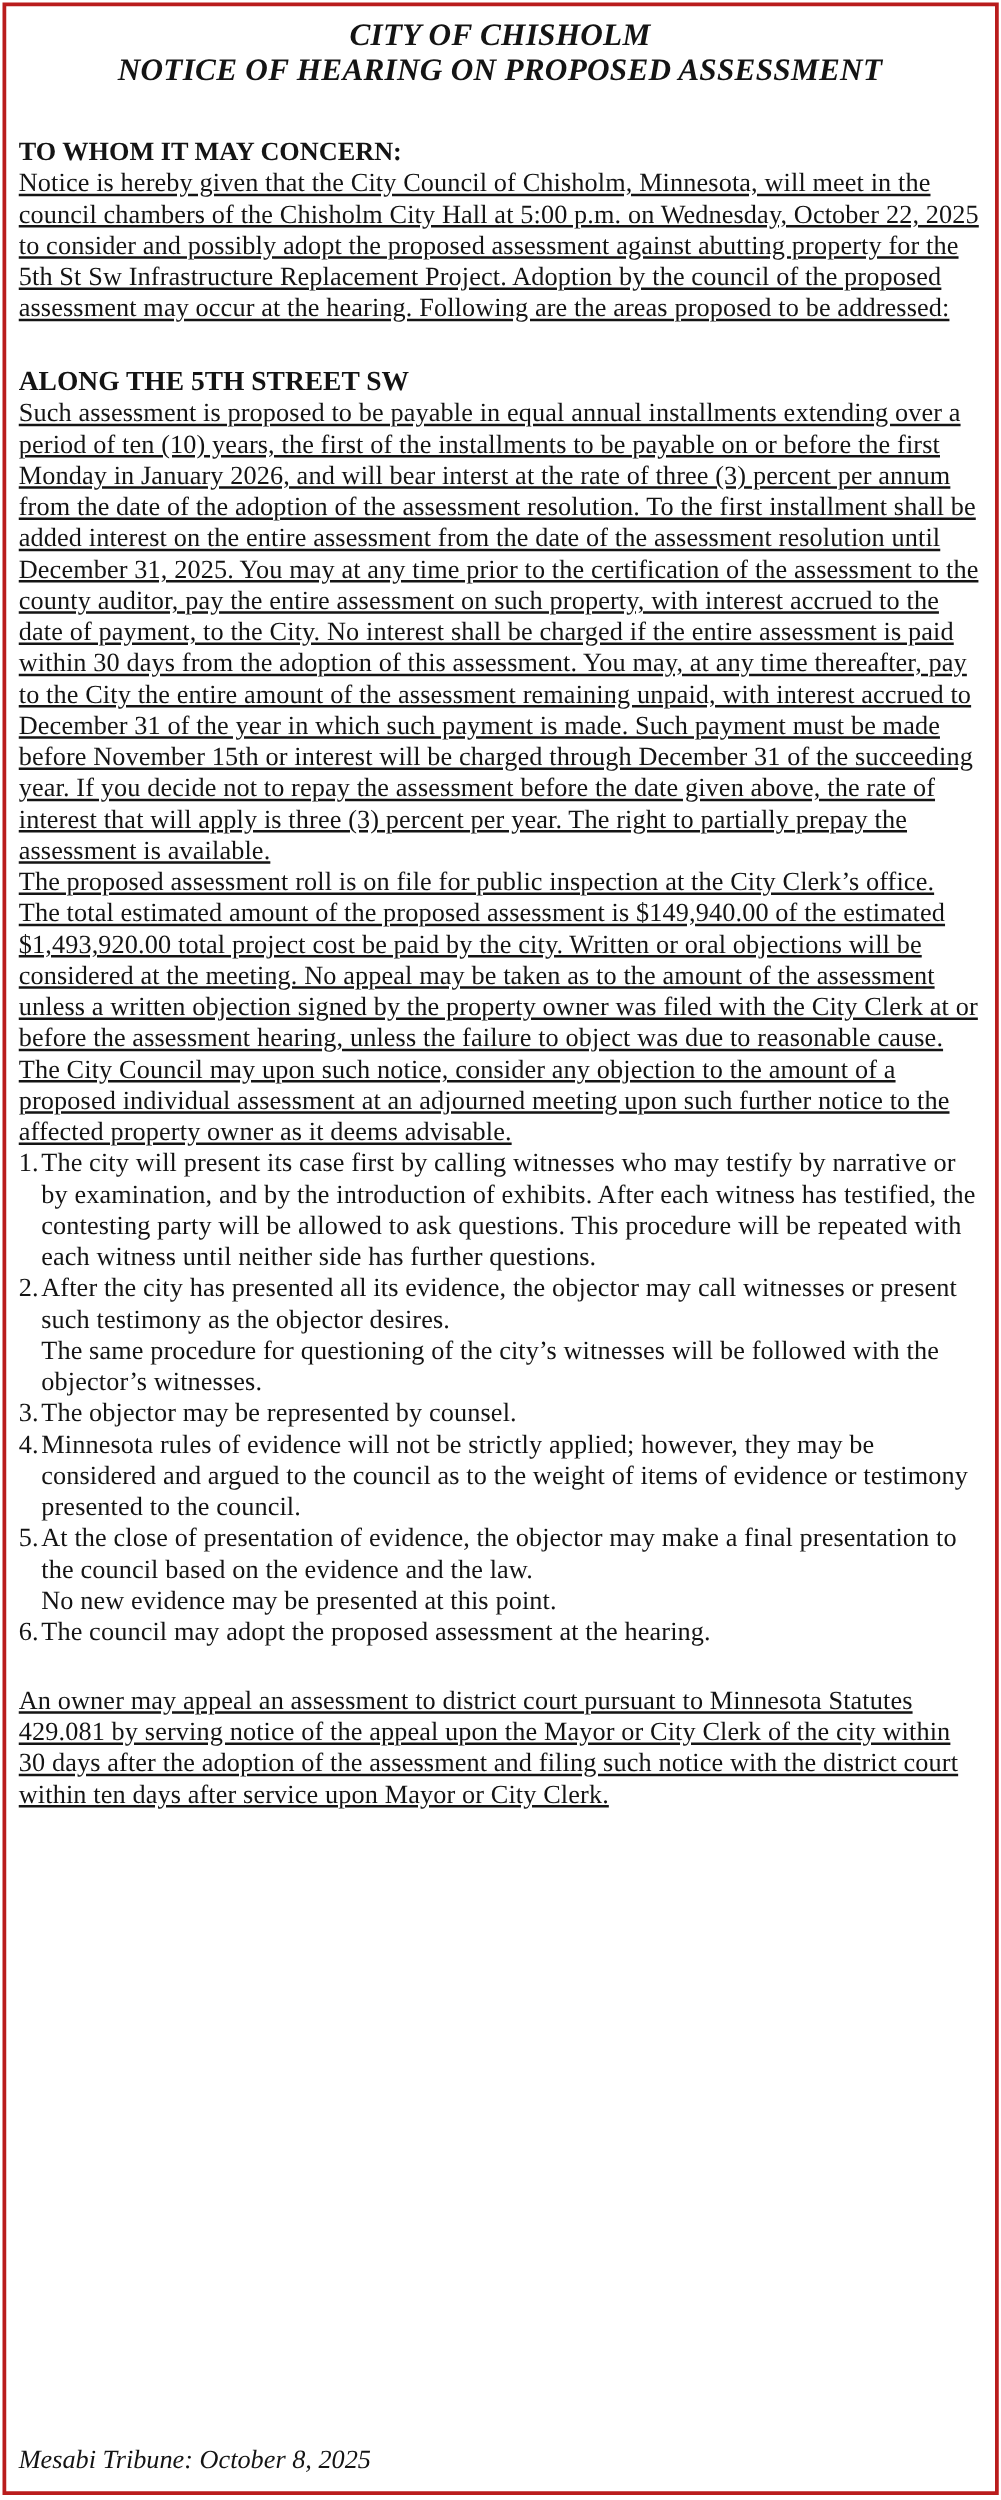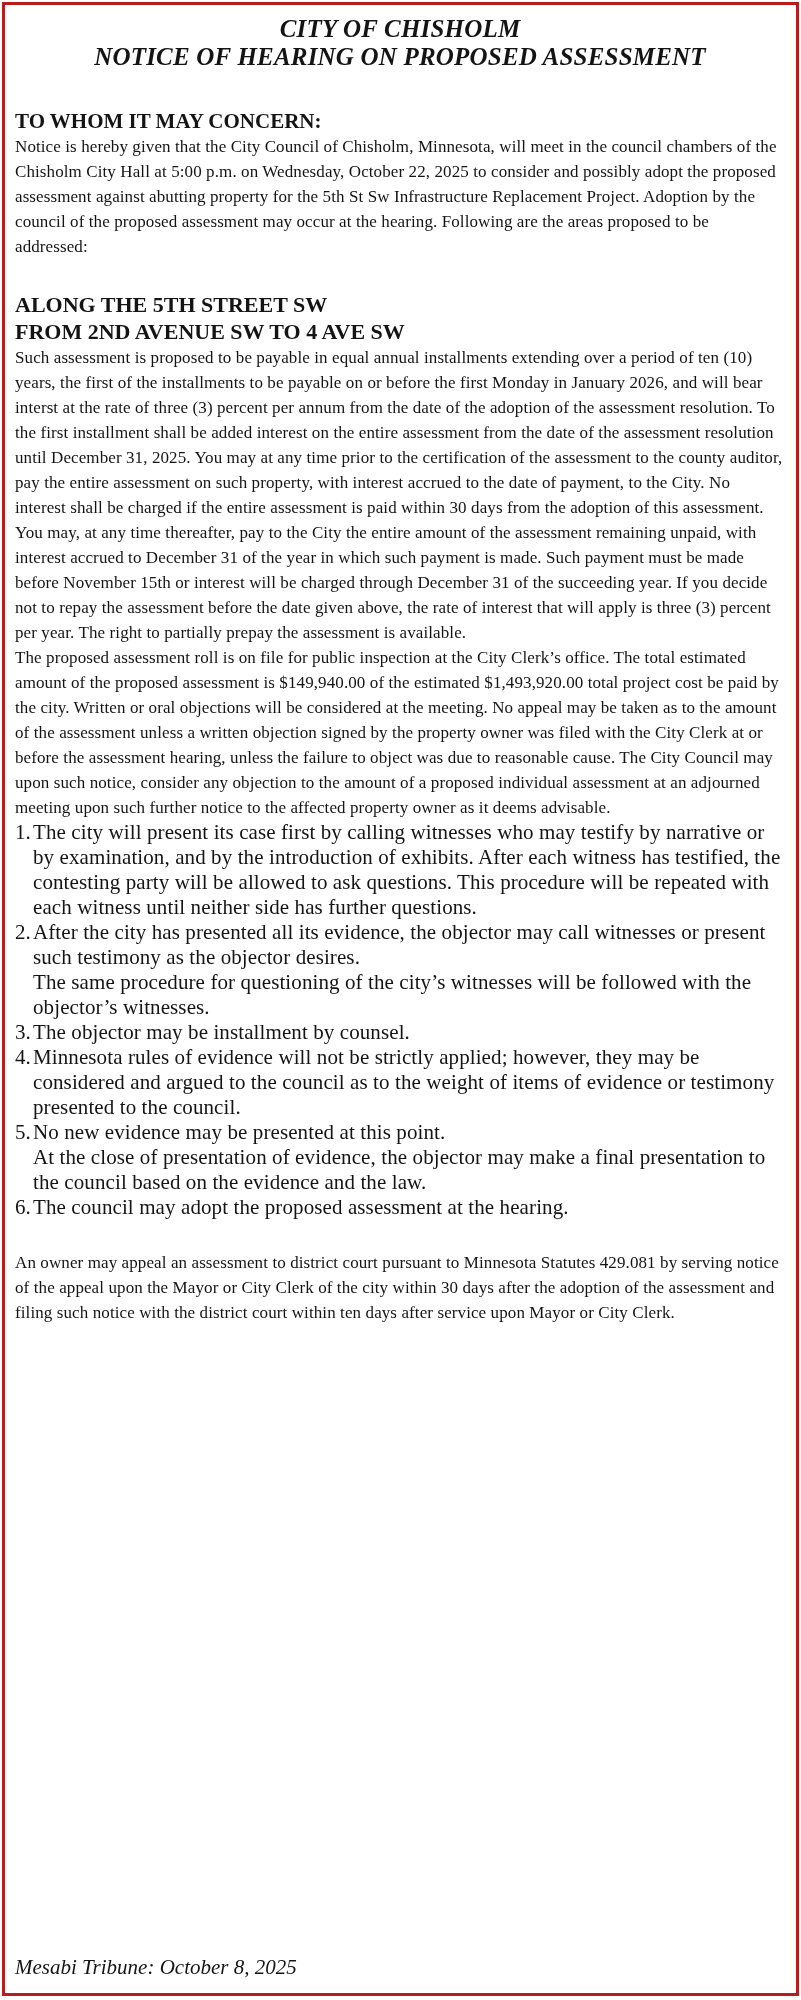"Notice is hereby given that" .body-par { font-size: 17px -> 21px; text-decoration: none -> underline }
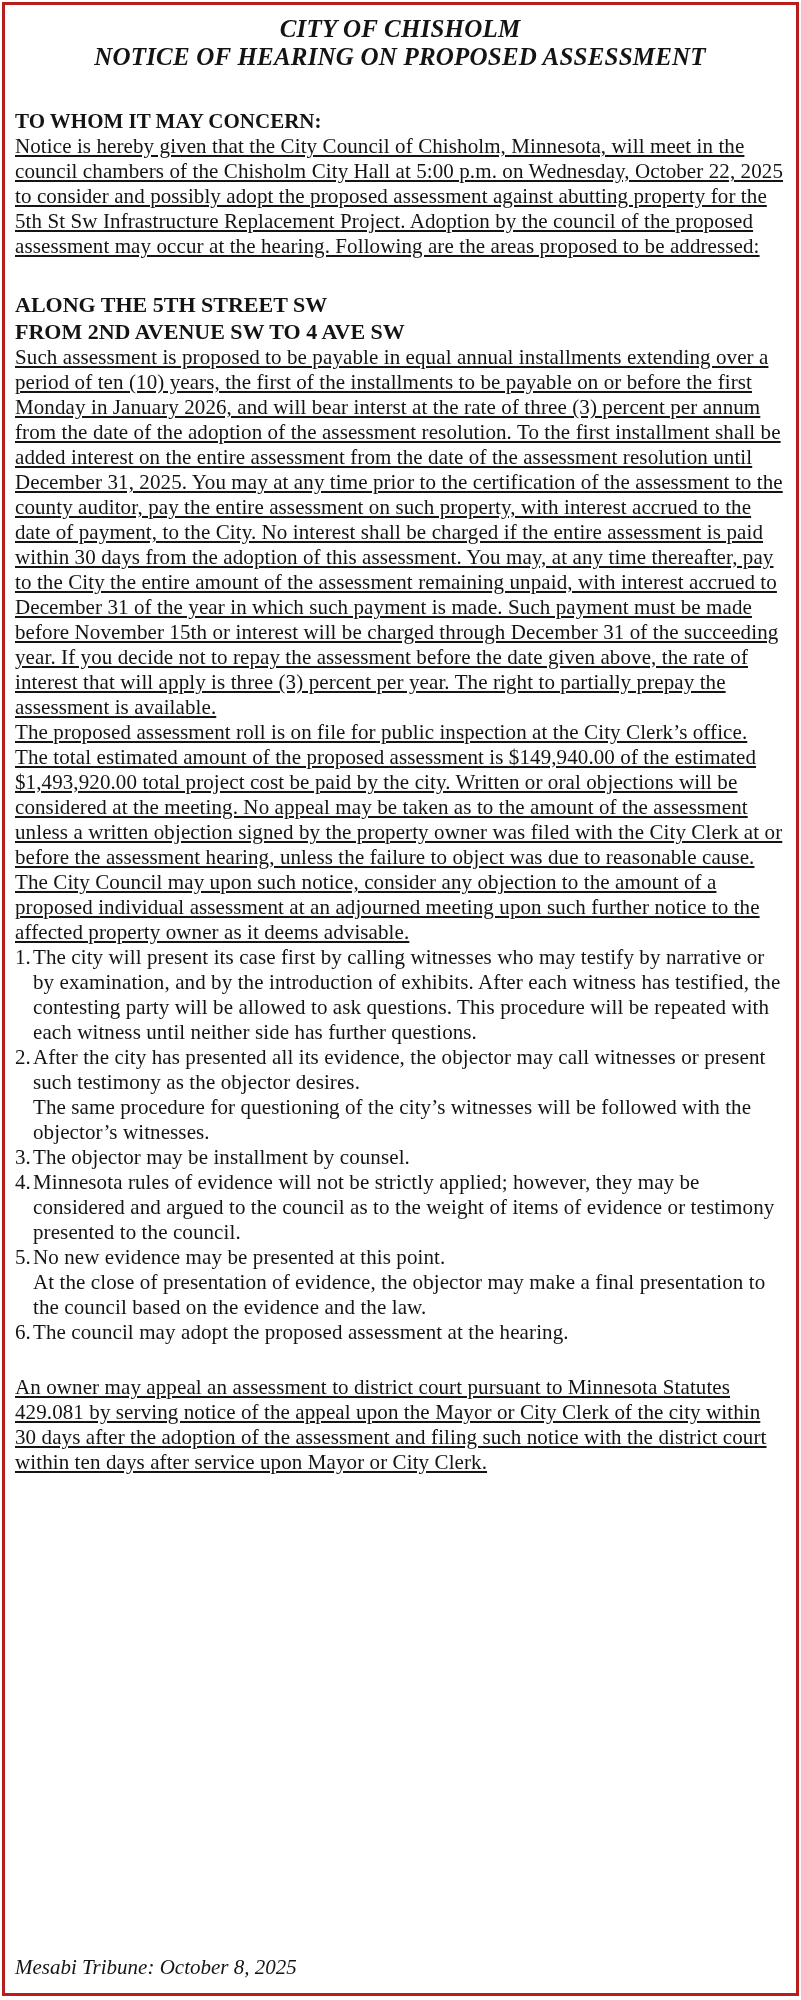"FROM 2ND AVENUE SW TO" div { html: <div>FROM 2ND AVENUE SW TO 4 AVE SW</div> -> none }
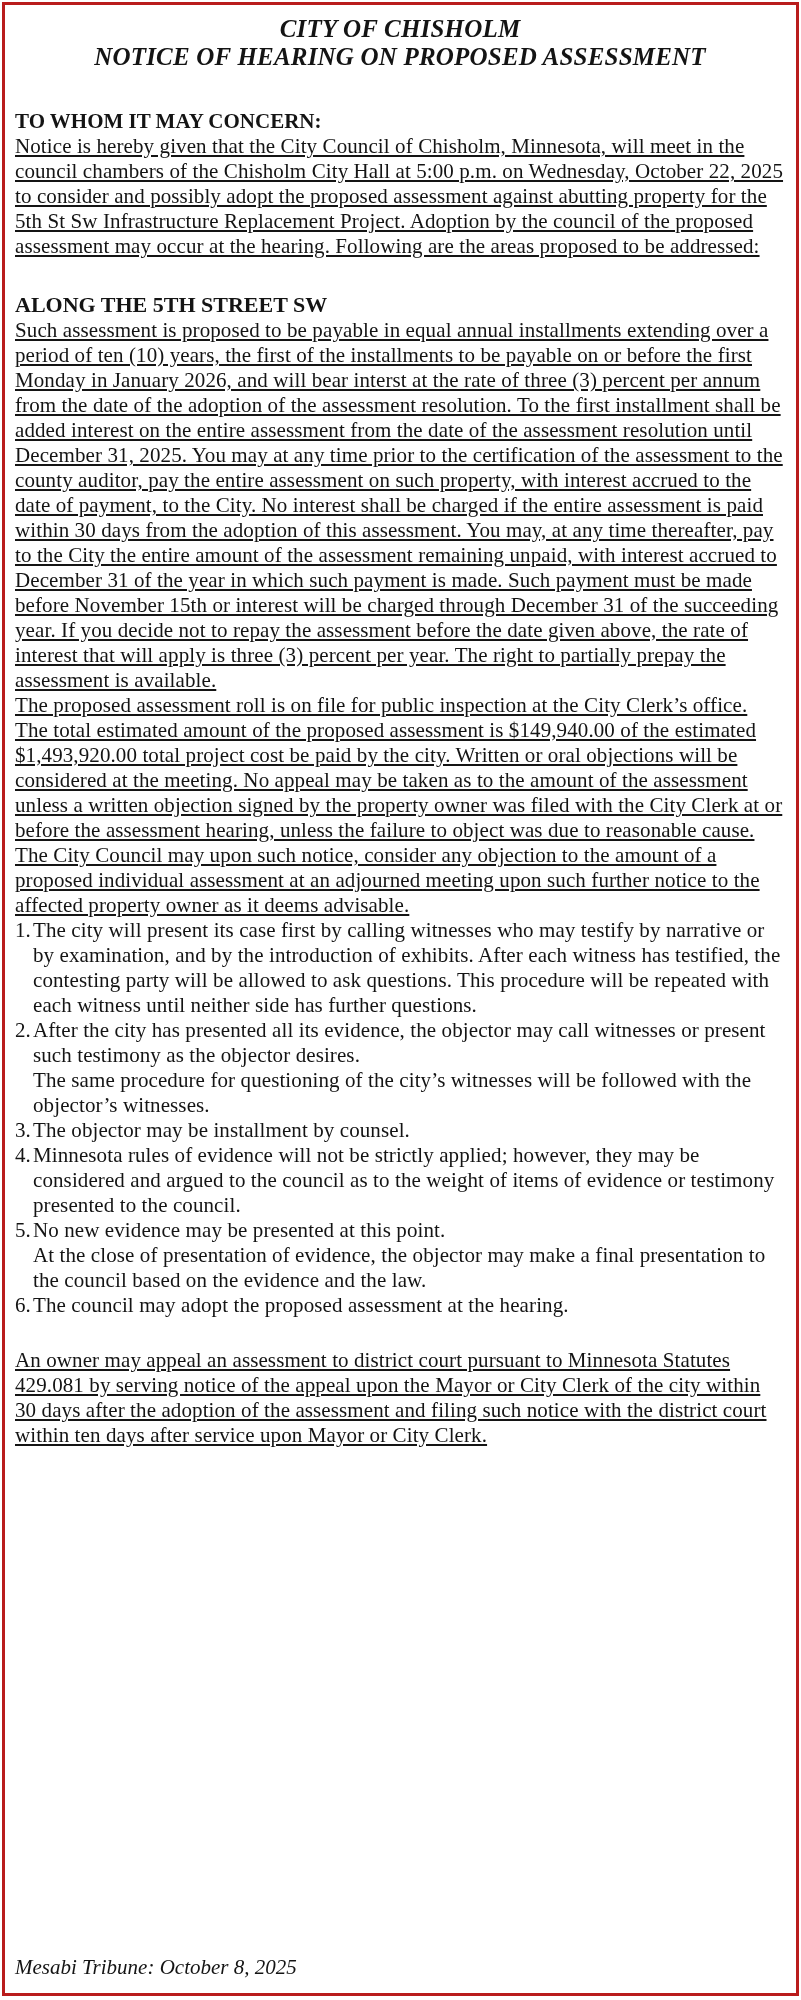"The objector may be installment" div { text: installment -> represented }
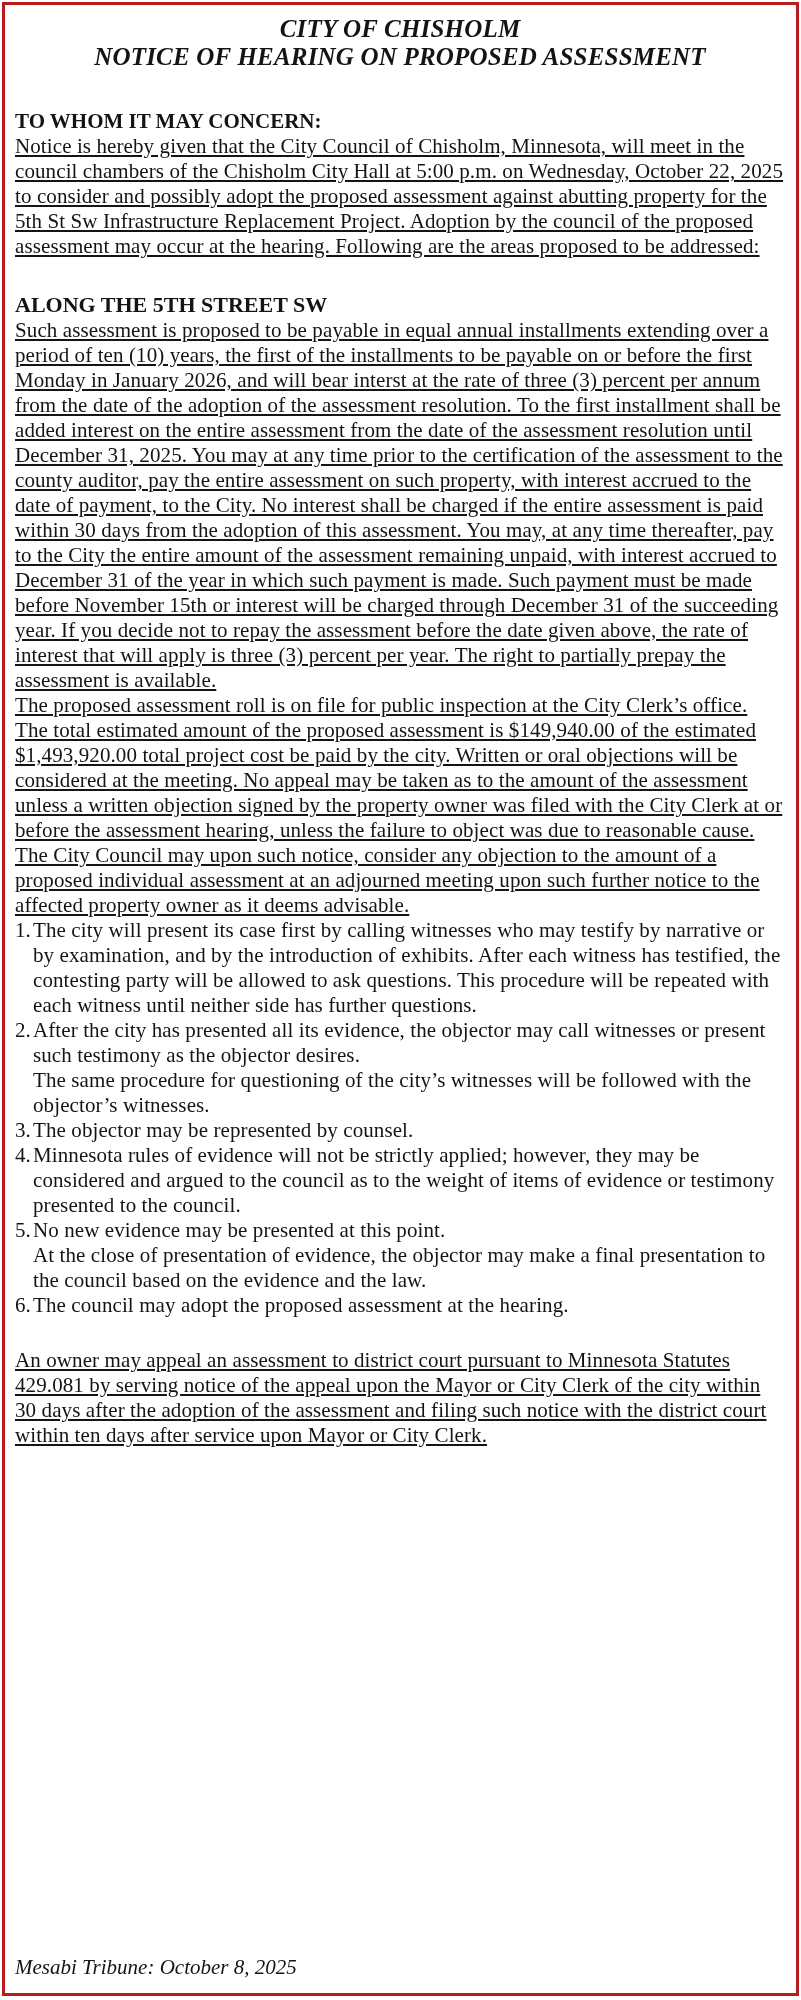"No new evidence may be" div { order: before "At the close of presentation" -> after "At the close of presentation" }
